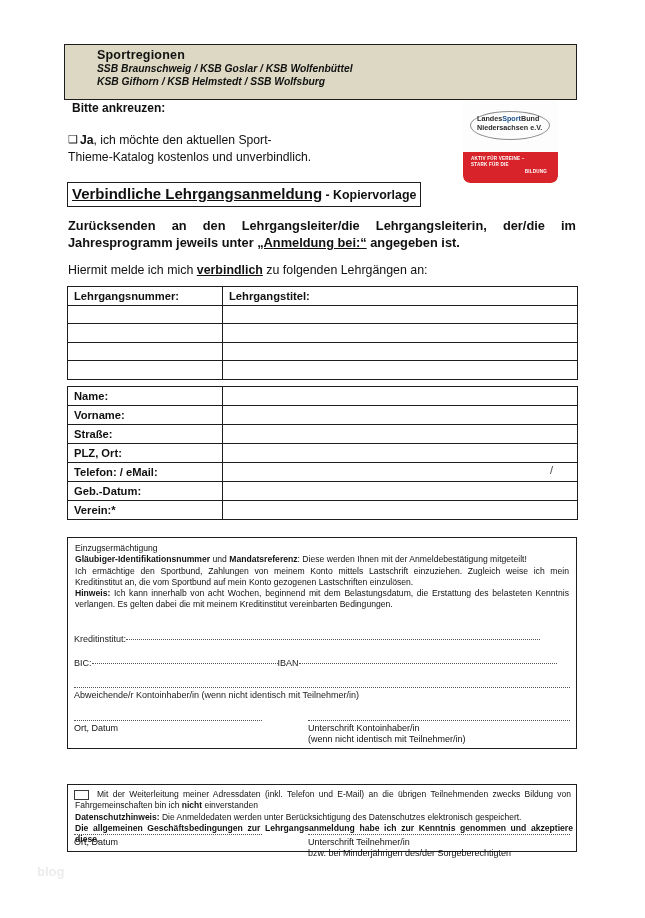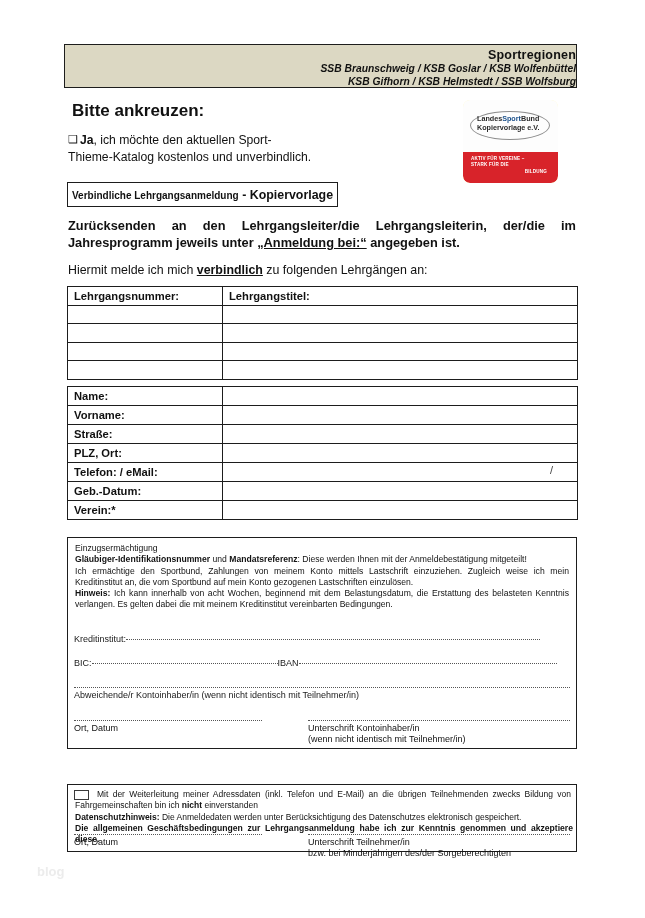"Sportregionen" .region-banner { height: 44px -> 56px; padding-left: none -> 32px; text-align: right -> left }
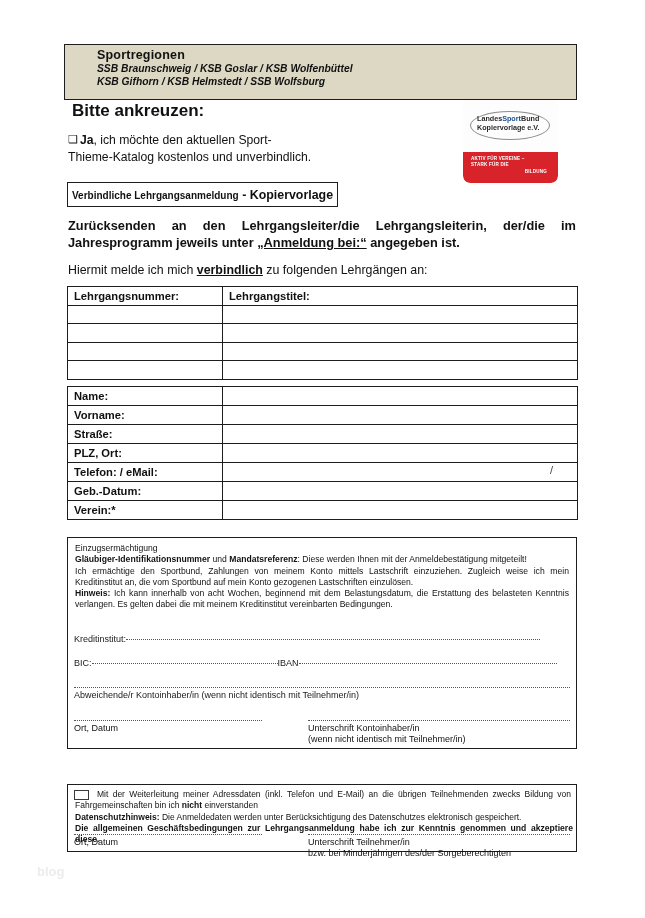"Bitte ankreuzen:" .bitte { font-size: 17px -> 12px }
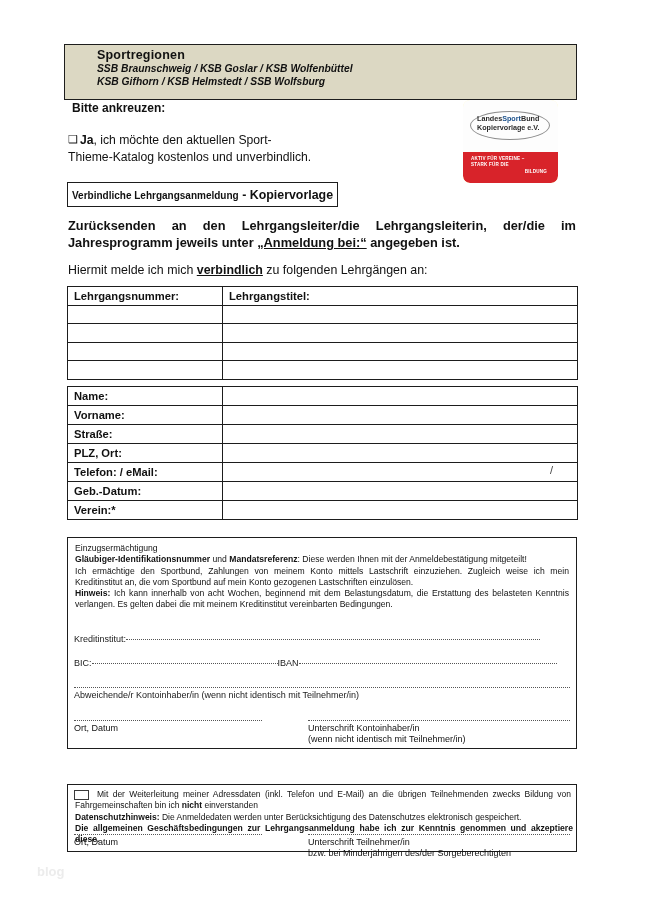"Kopiervorlage e.V." span { text: Kopiervorlage -> Niedersachsen }
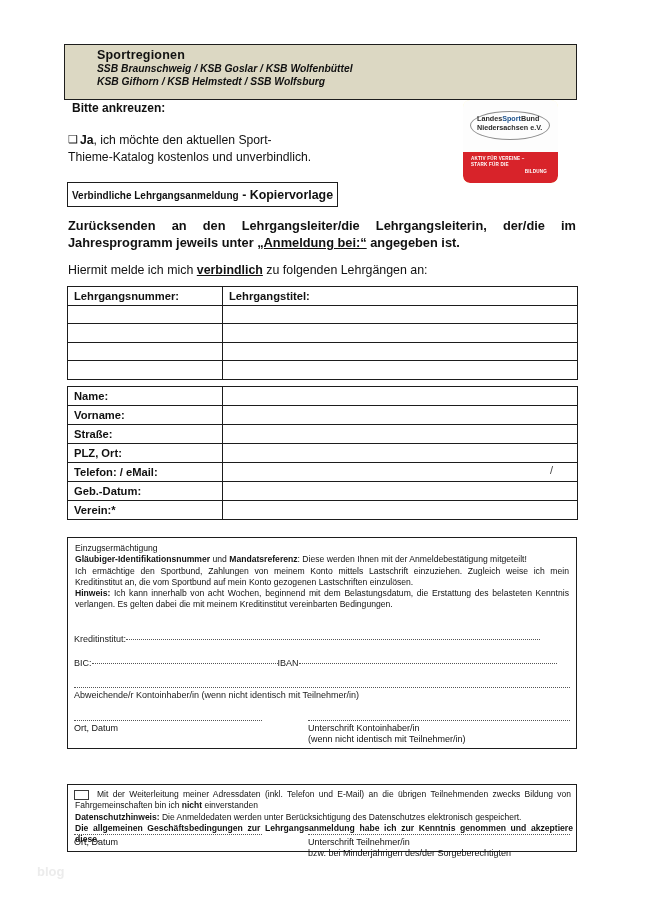"Verbindliche Lehrgangsanmeldung" .title-main { font-size: 10px -> 15px; text-decoration: none -> underline }
